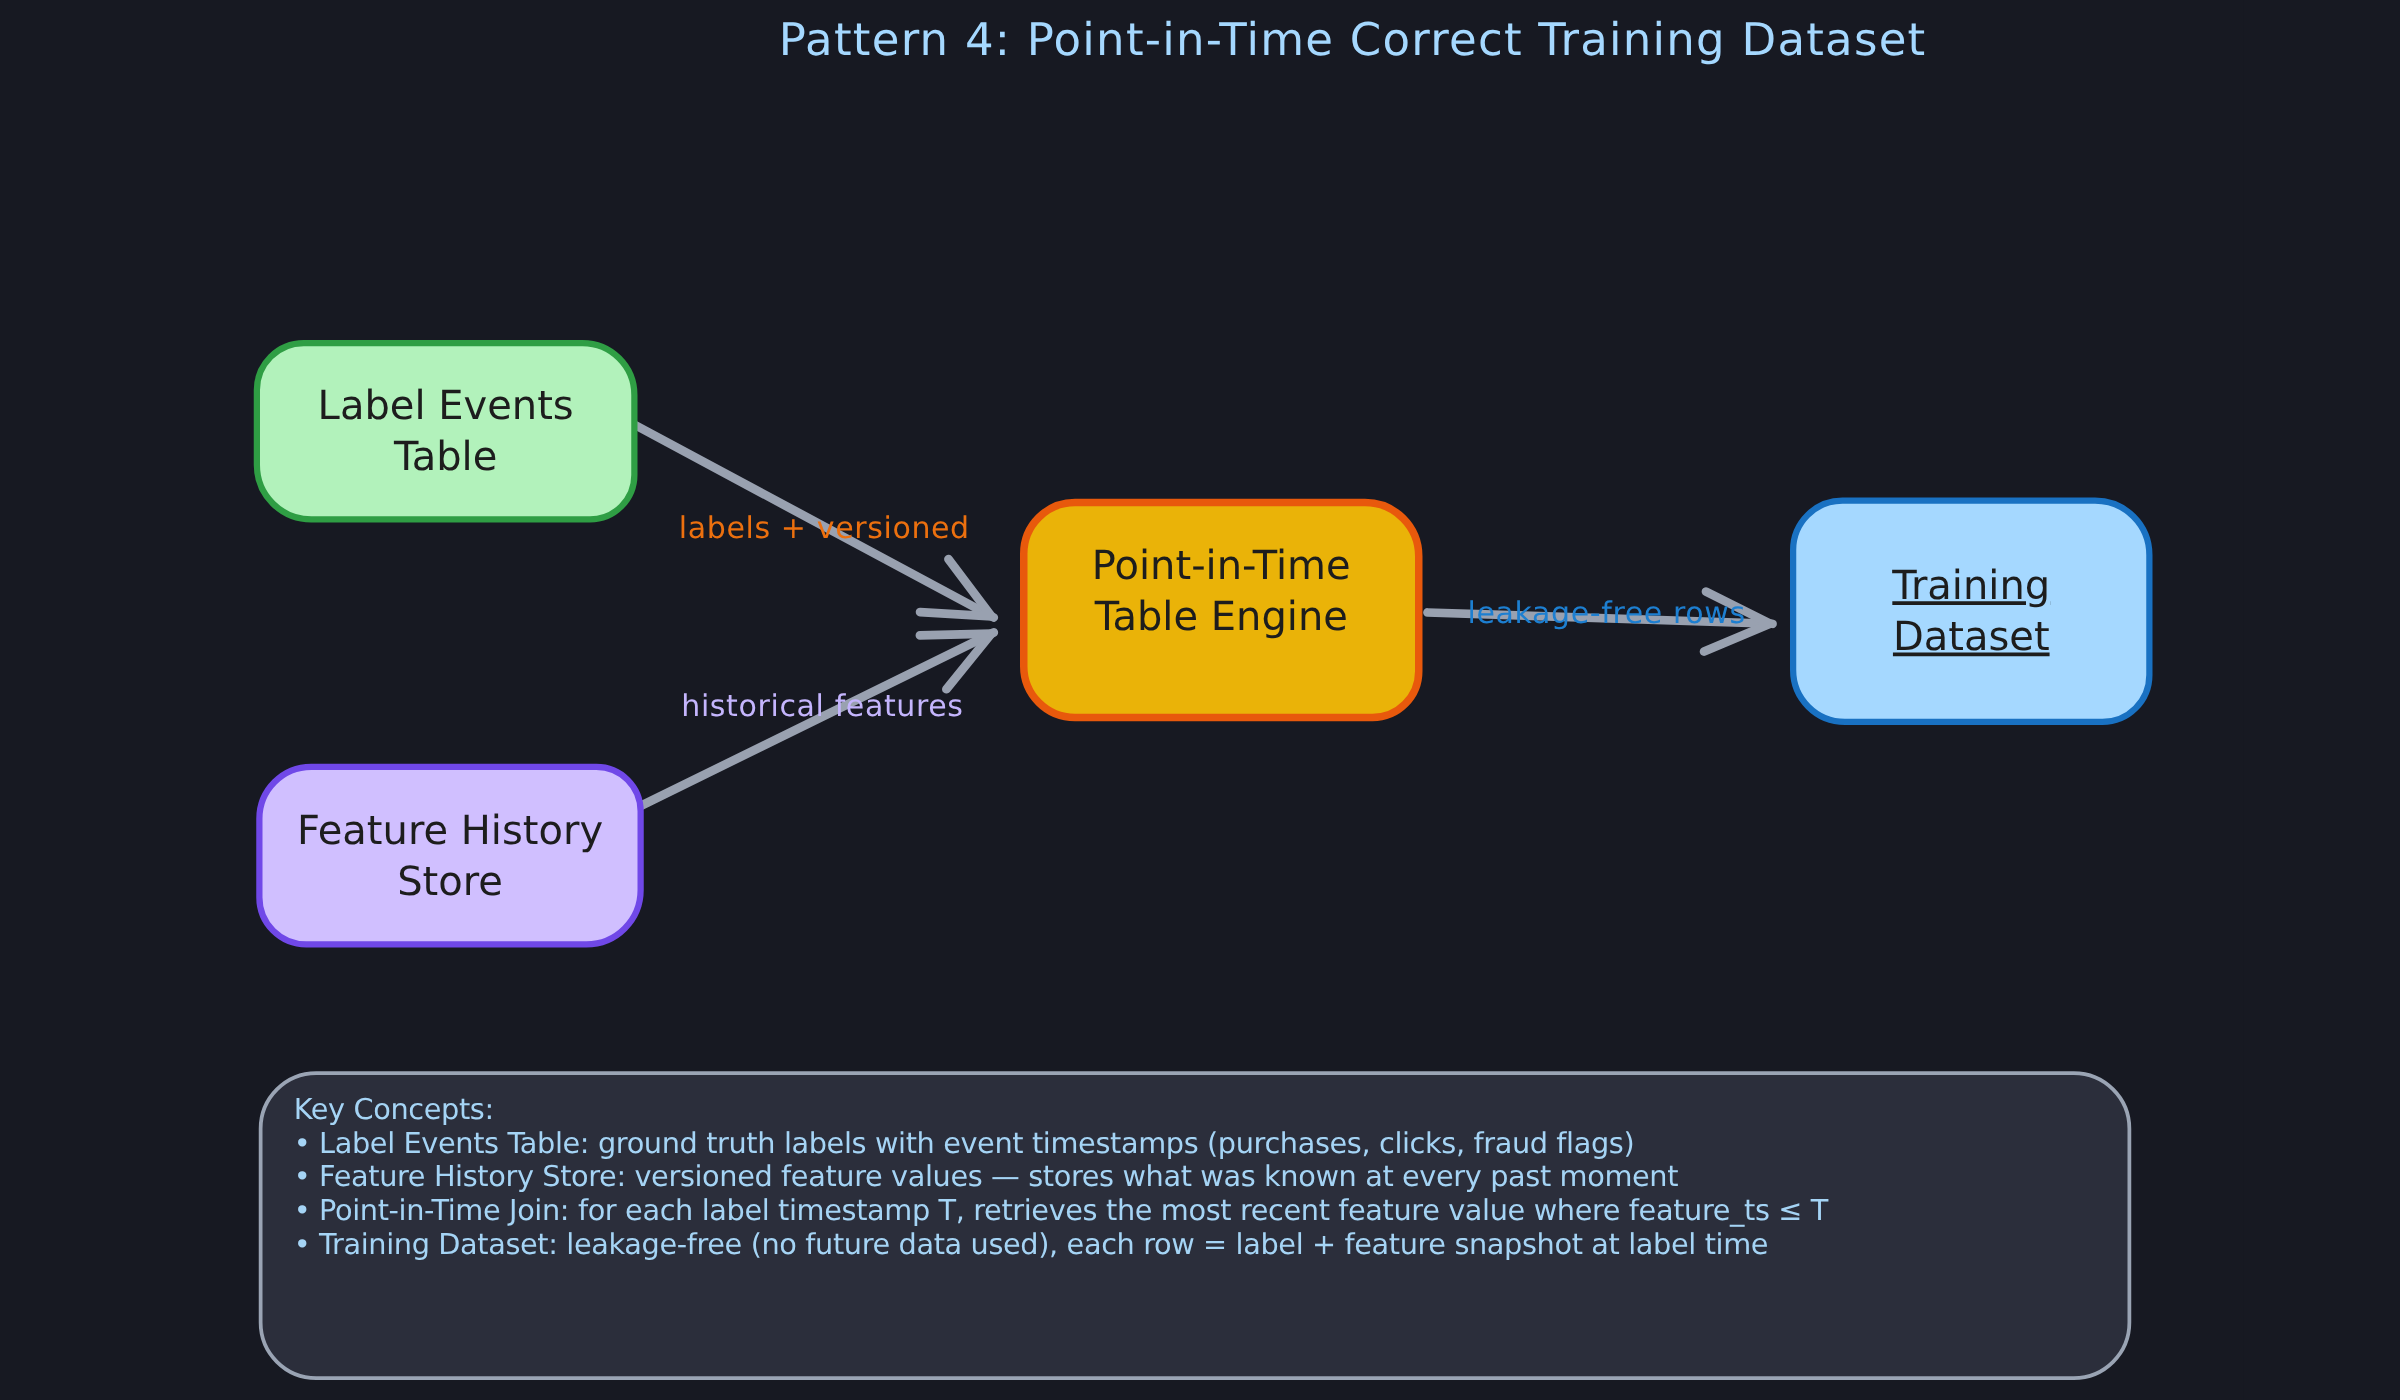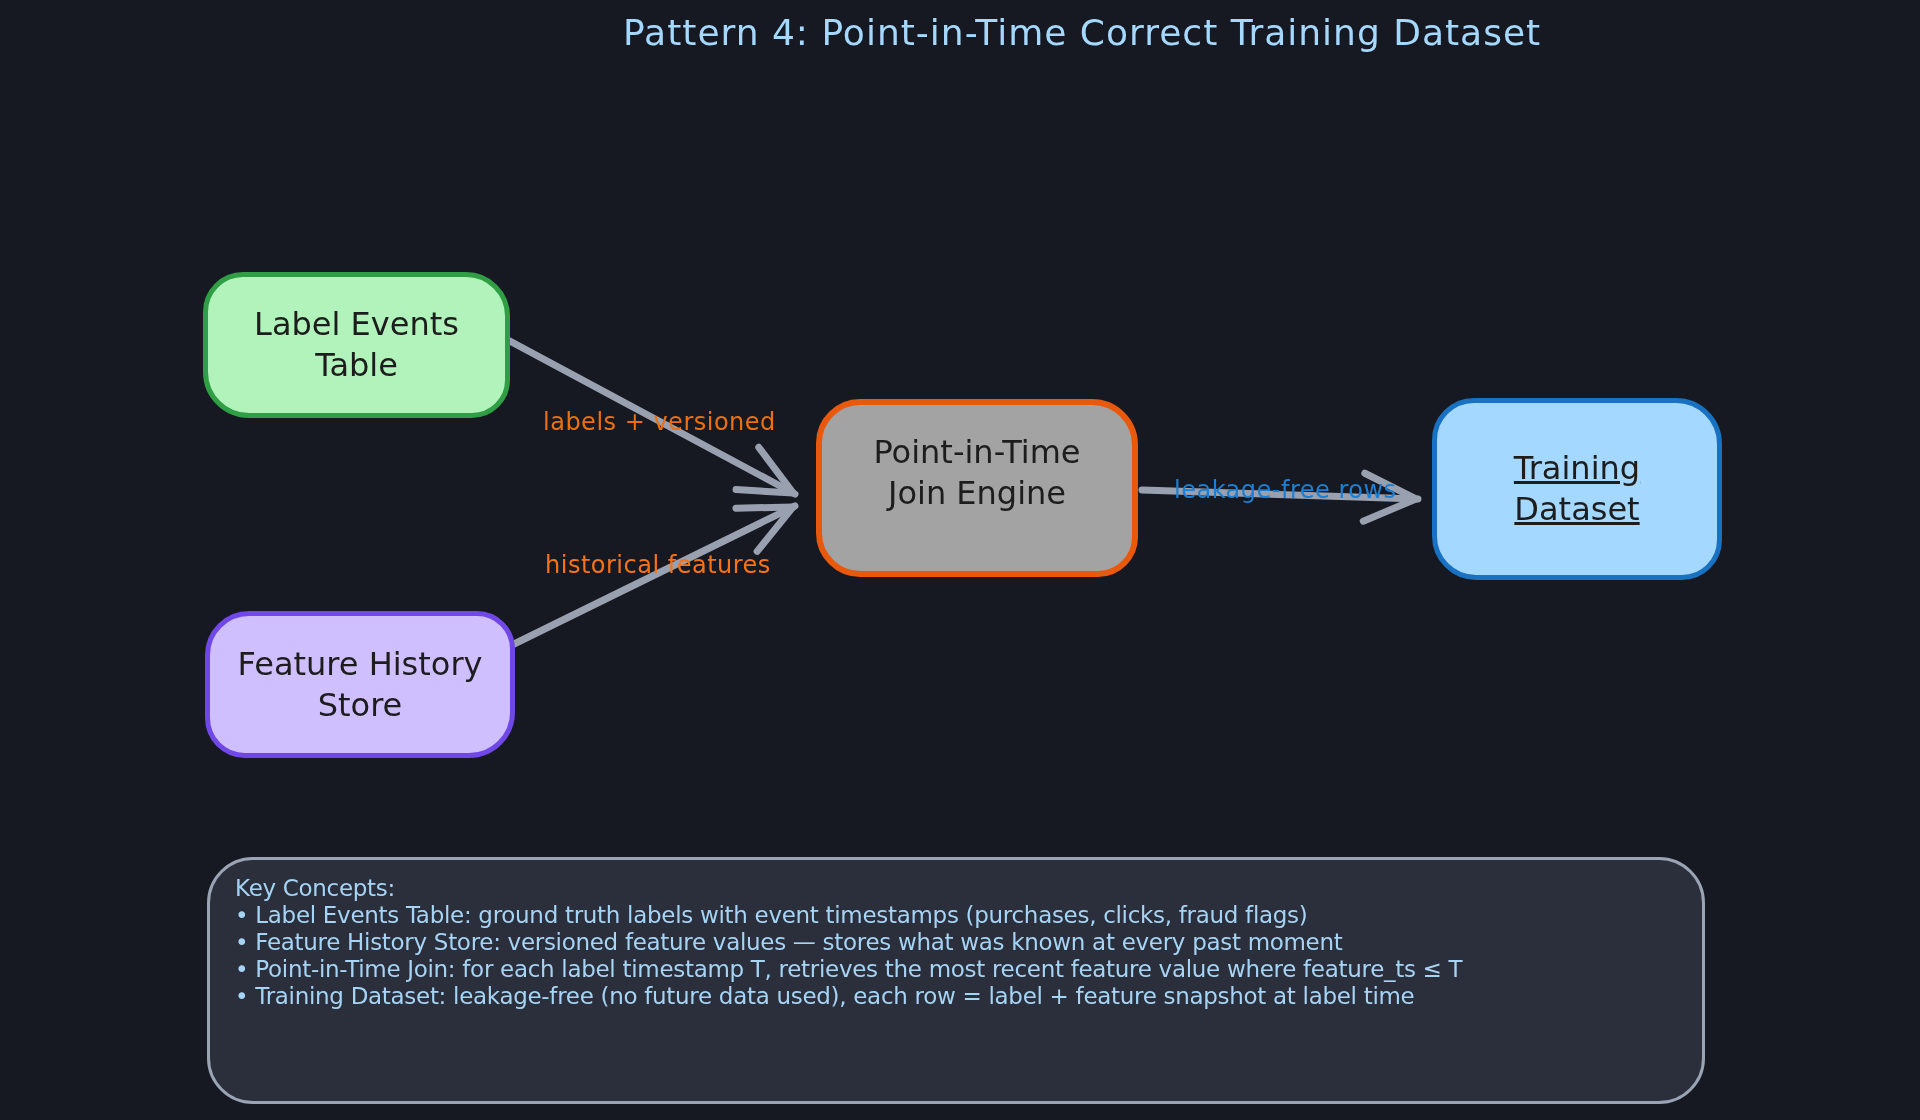"Point-in-Time" .node-join-engine { background: #a3a3a3 -> #eab308 }
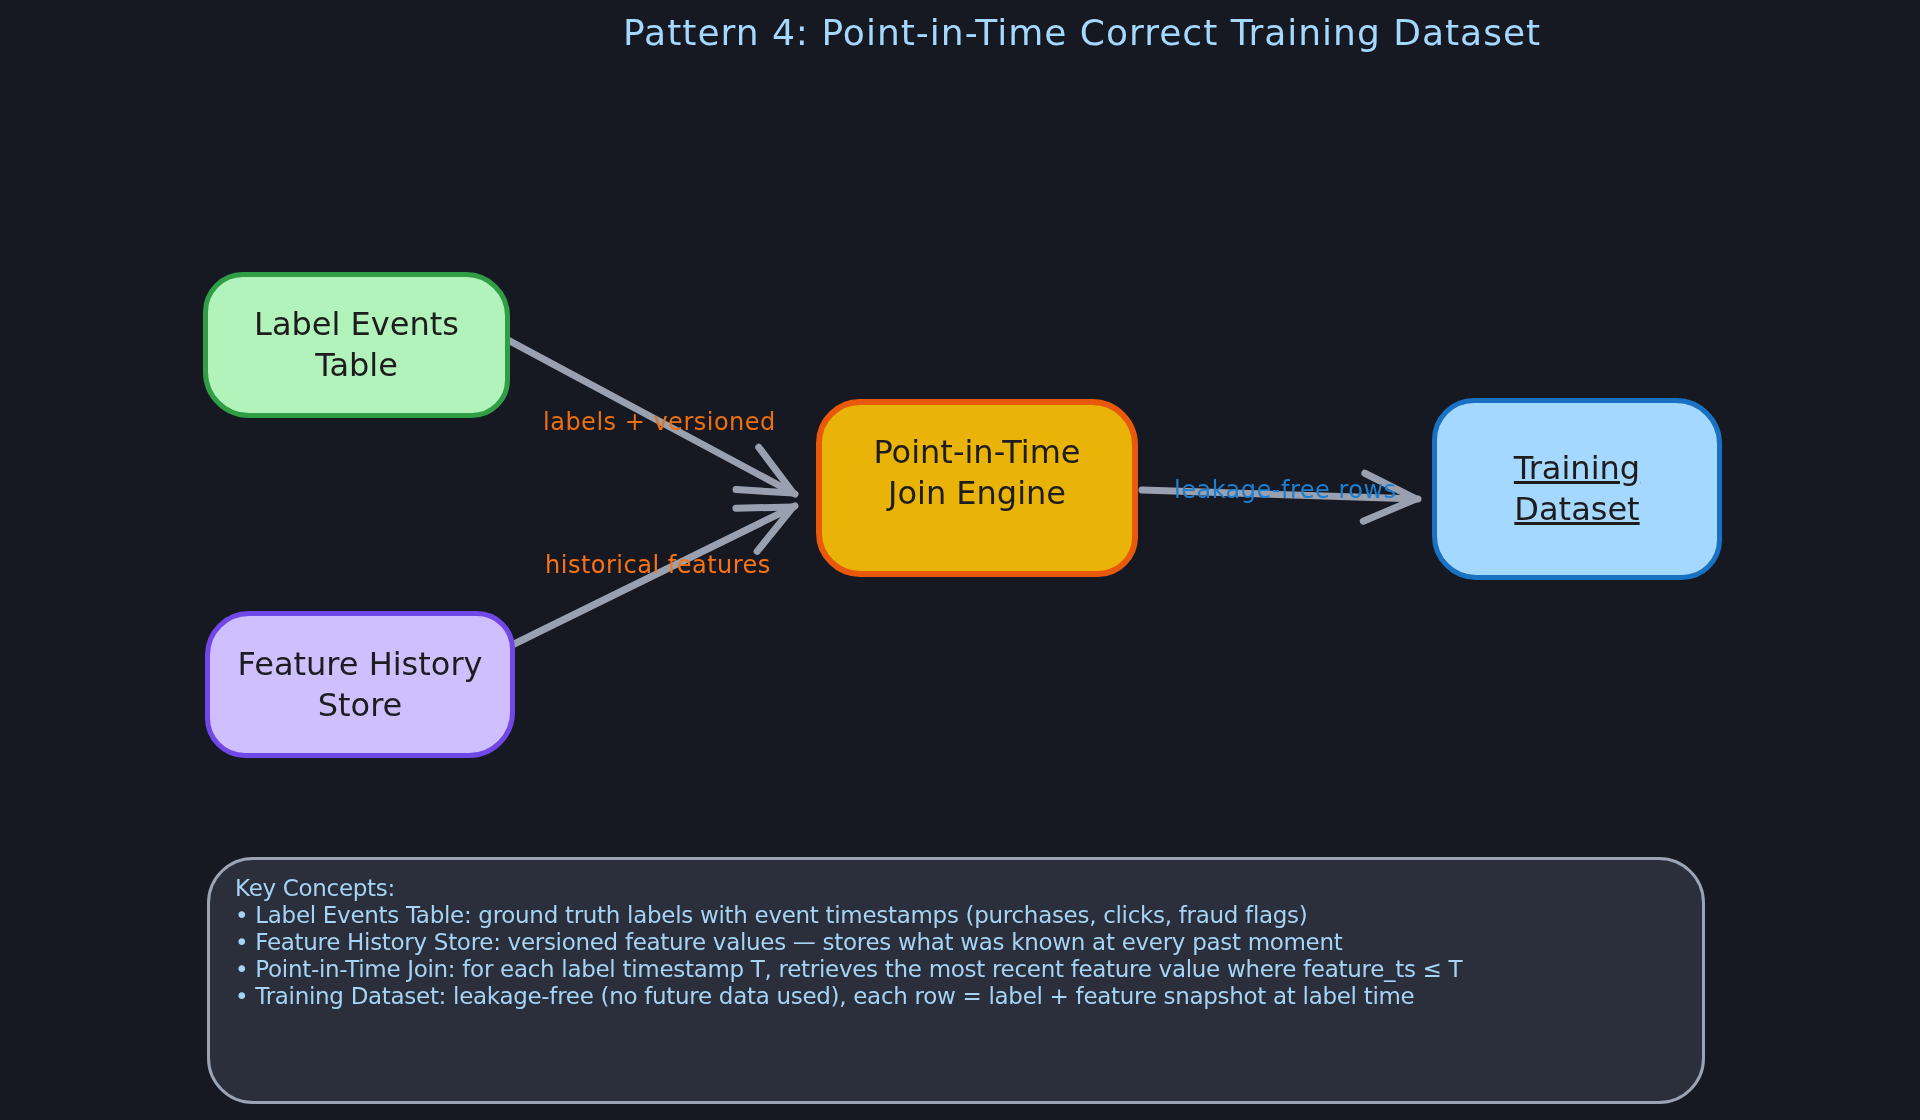"Join Engine" span { text: Join -> Table }
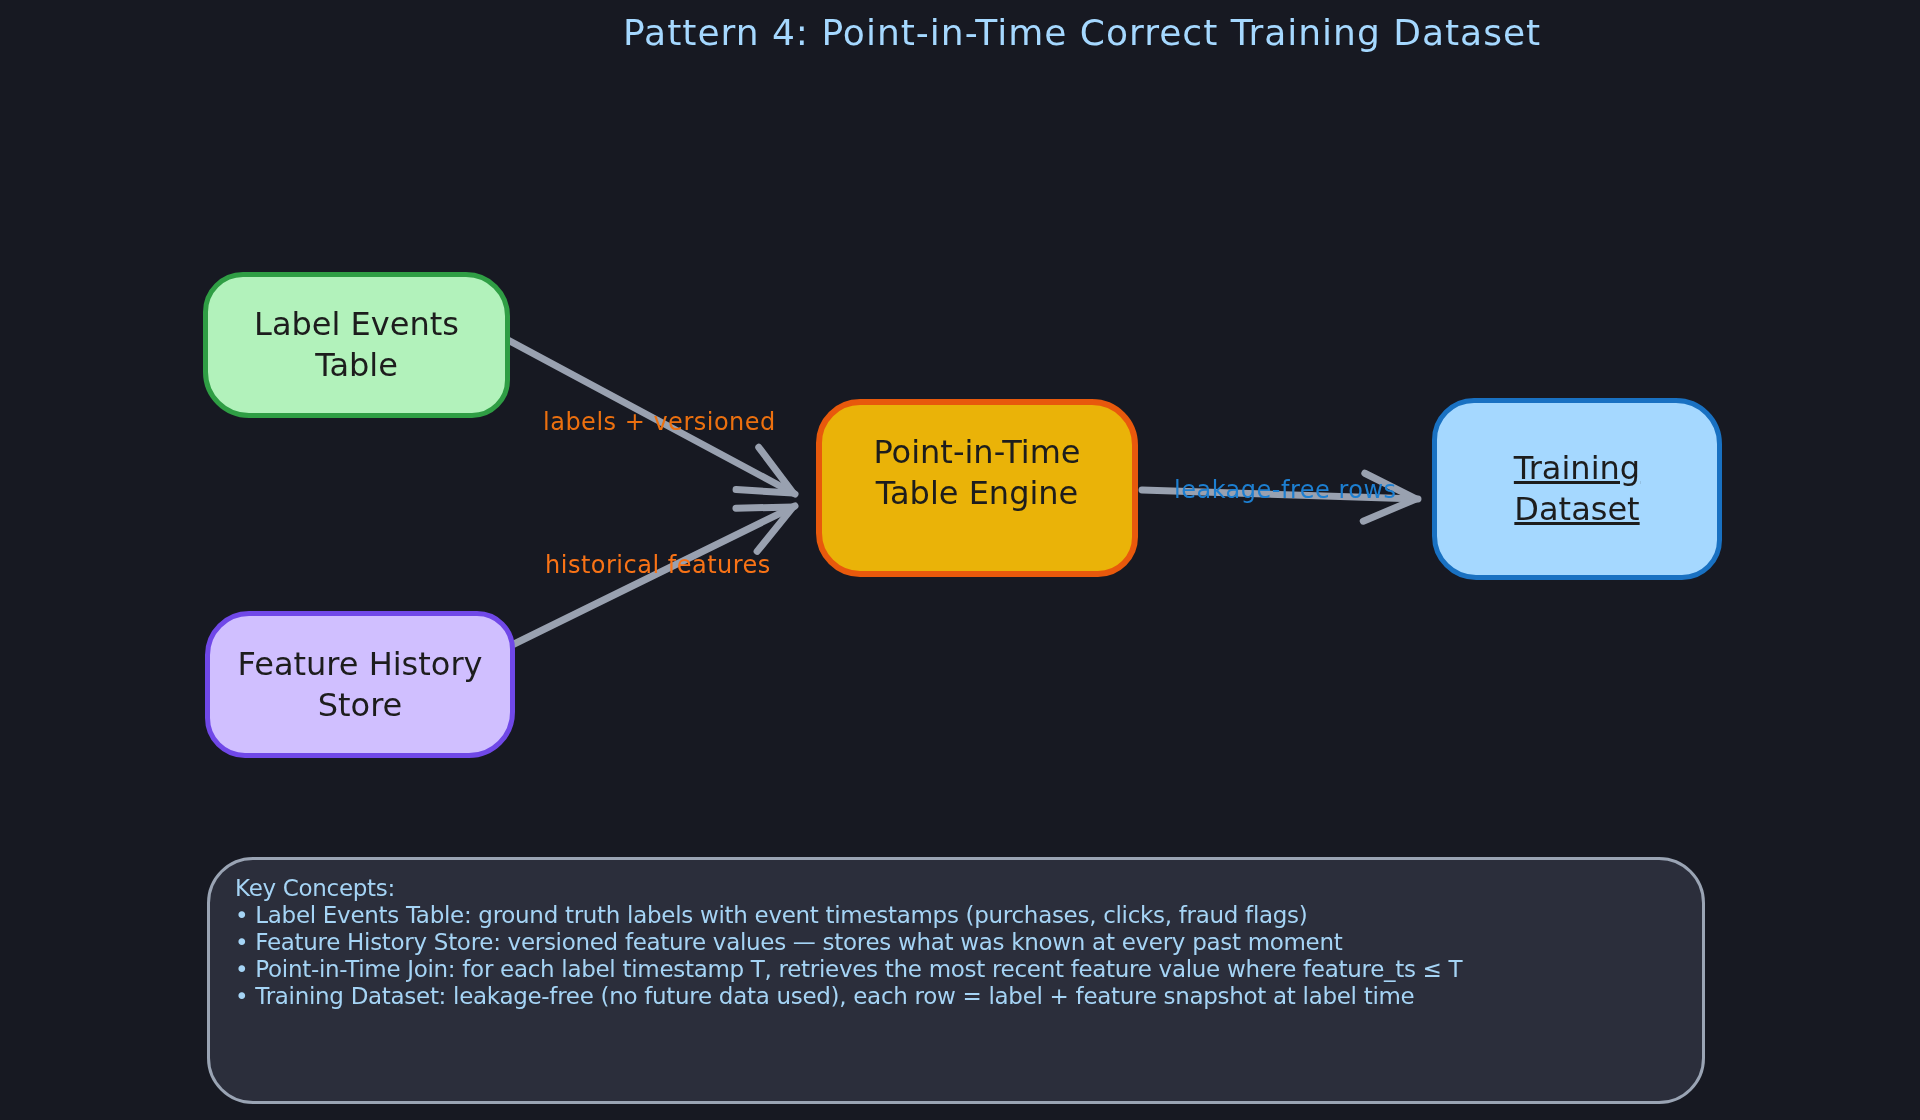"historical features" .edge-label-historical { color: #f97316 -> #c4b5fd }
